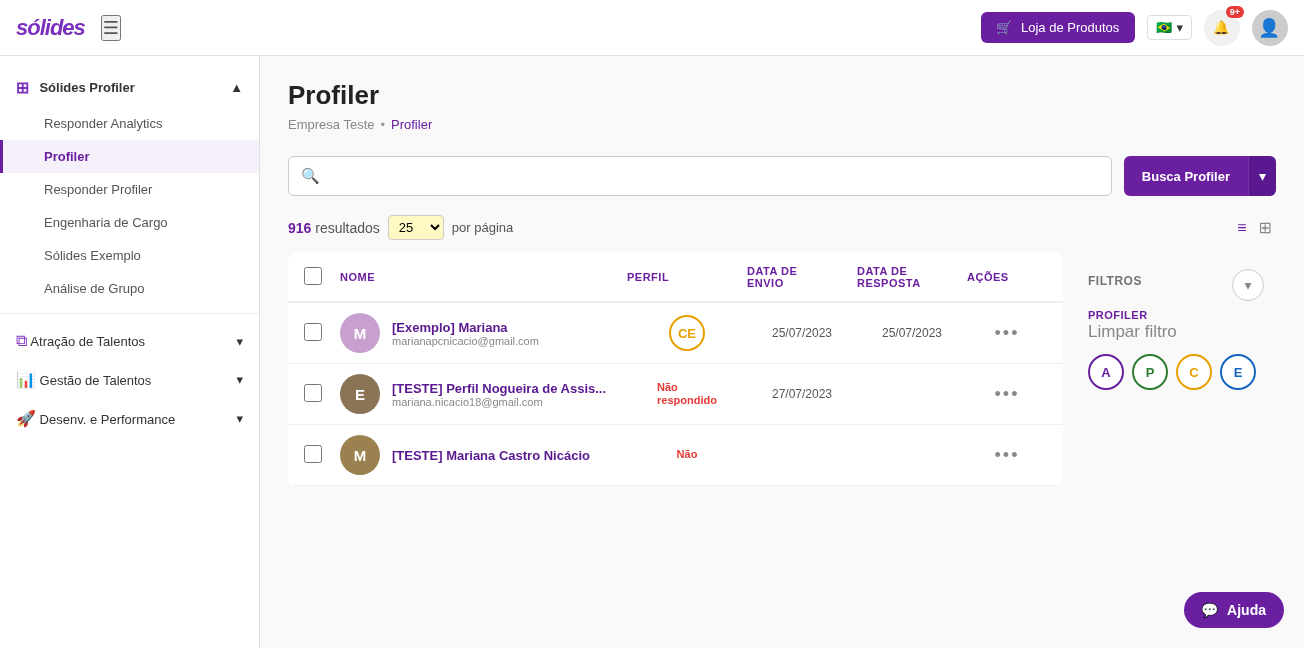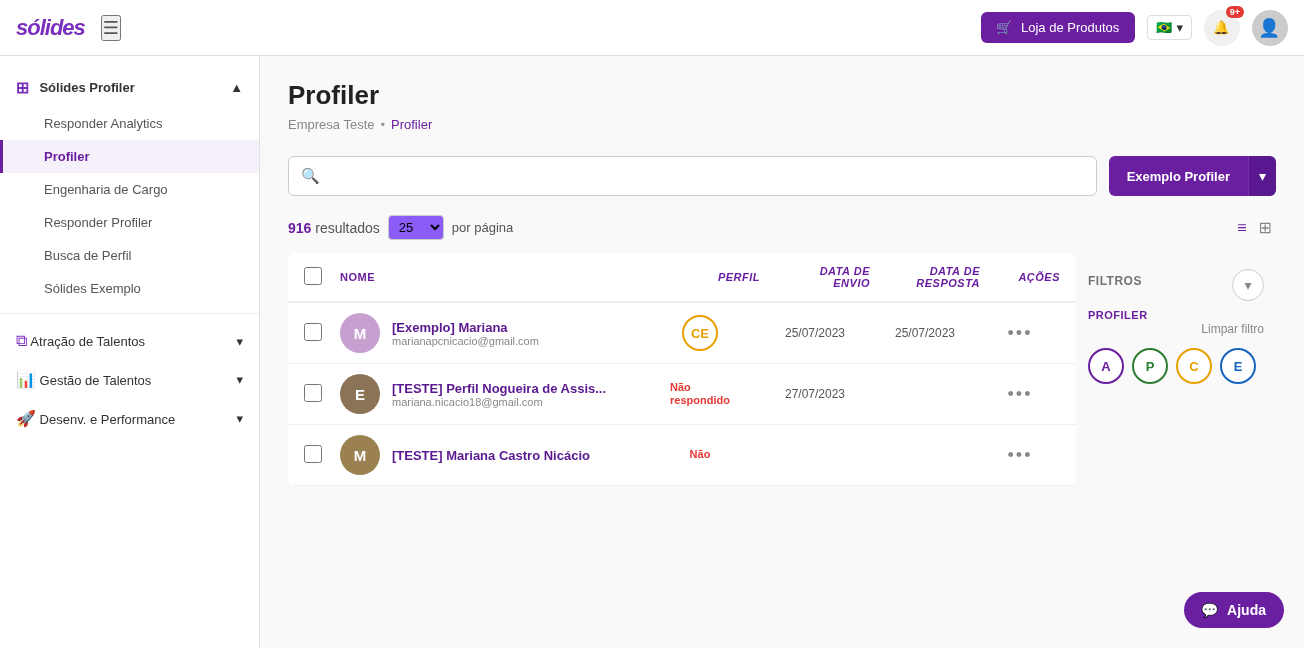"Exemplo Profiler" button.enviar-btn { text: Exemplo -> Busca }
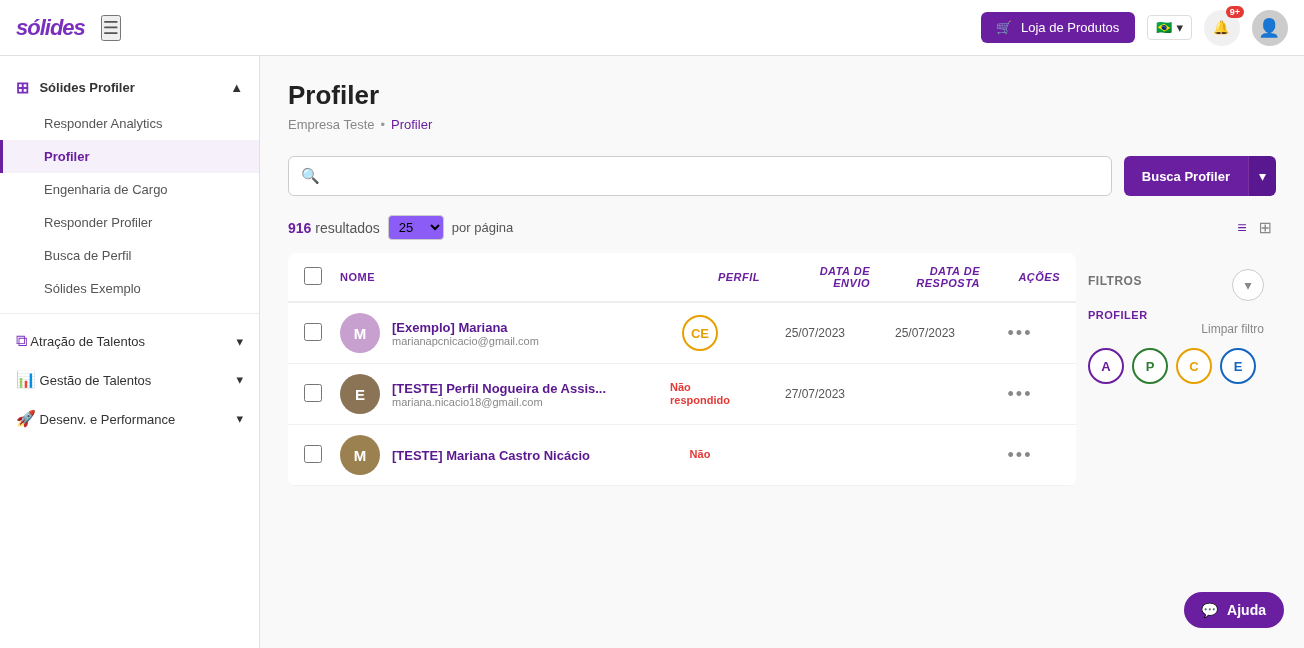"Engenharia de Cargo" div.sidebar-item { order: before "Responder Profiler" -> after "Responder Profiler" }
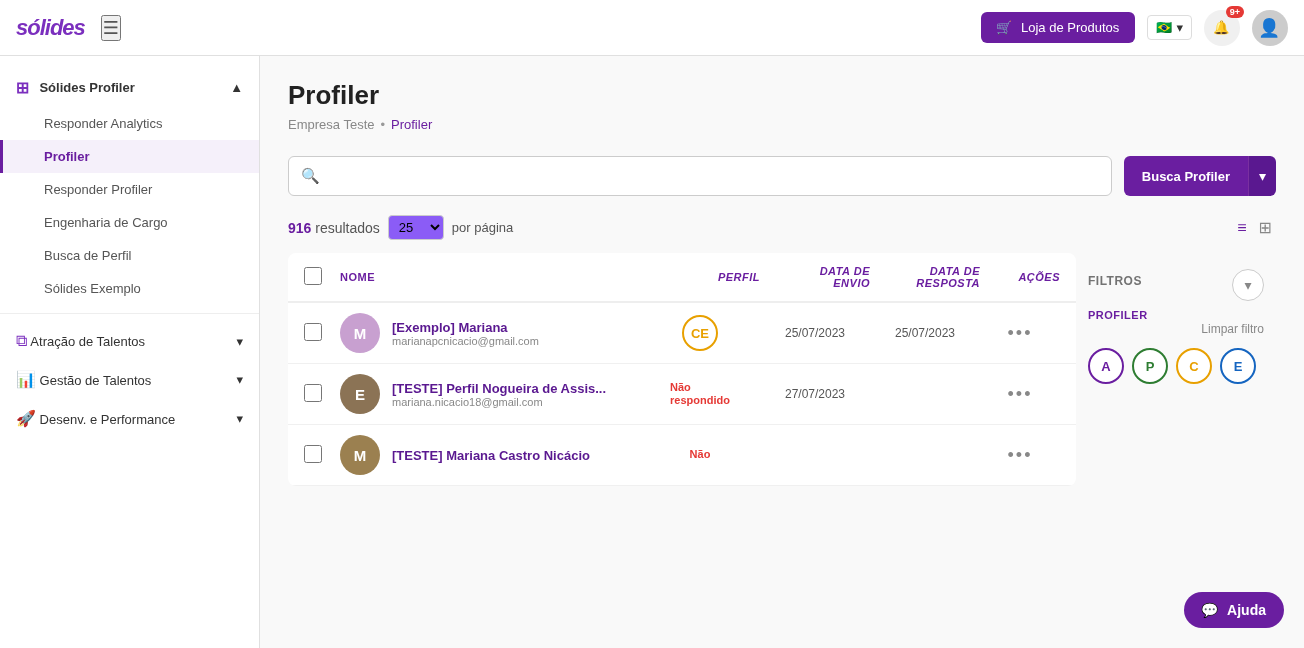"25" .per-page-select { background: #8b5cf6 -> #fef9c3 }
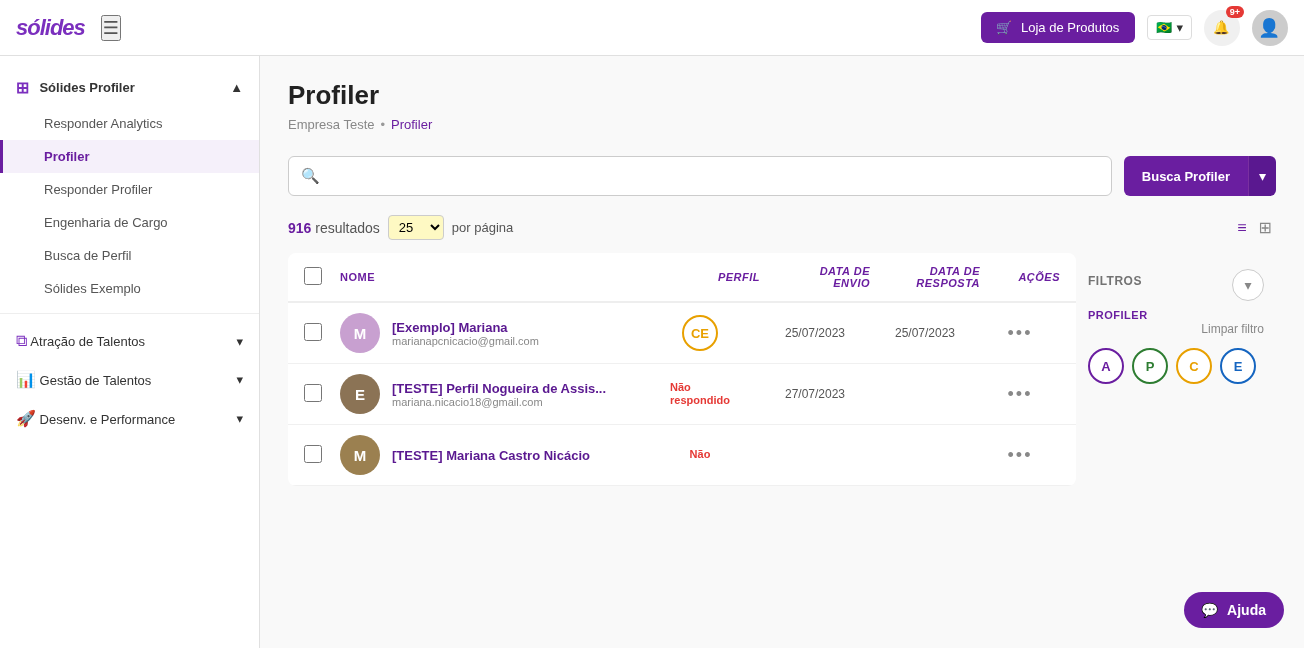"Busca de Perfil" div.sidebar-item { html: <div> <span>Busca de Perfil</span> </div> -> none }
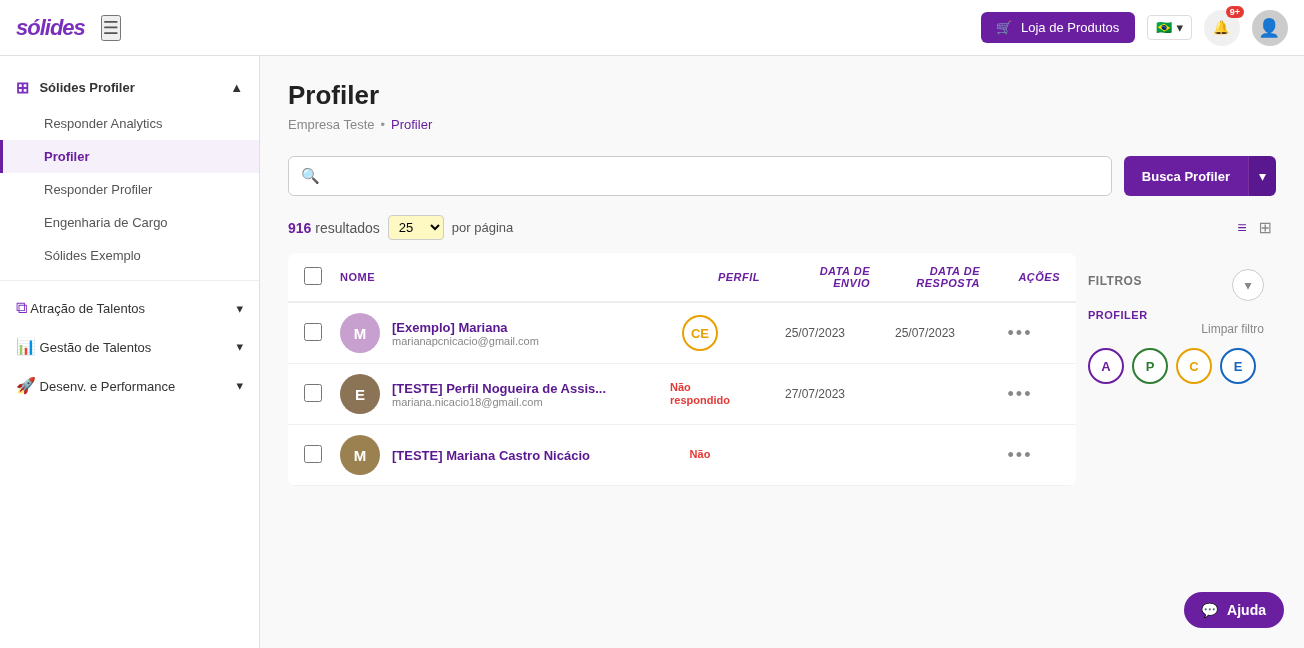"NOME" .content-with-filter { gap: 0 -> 13px }
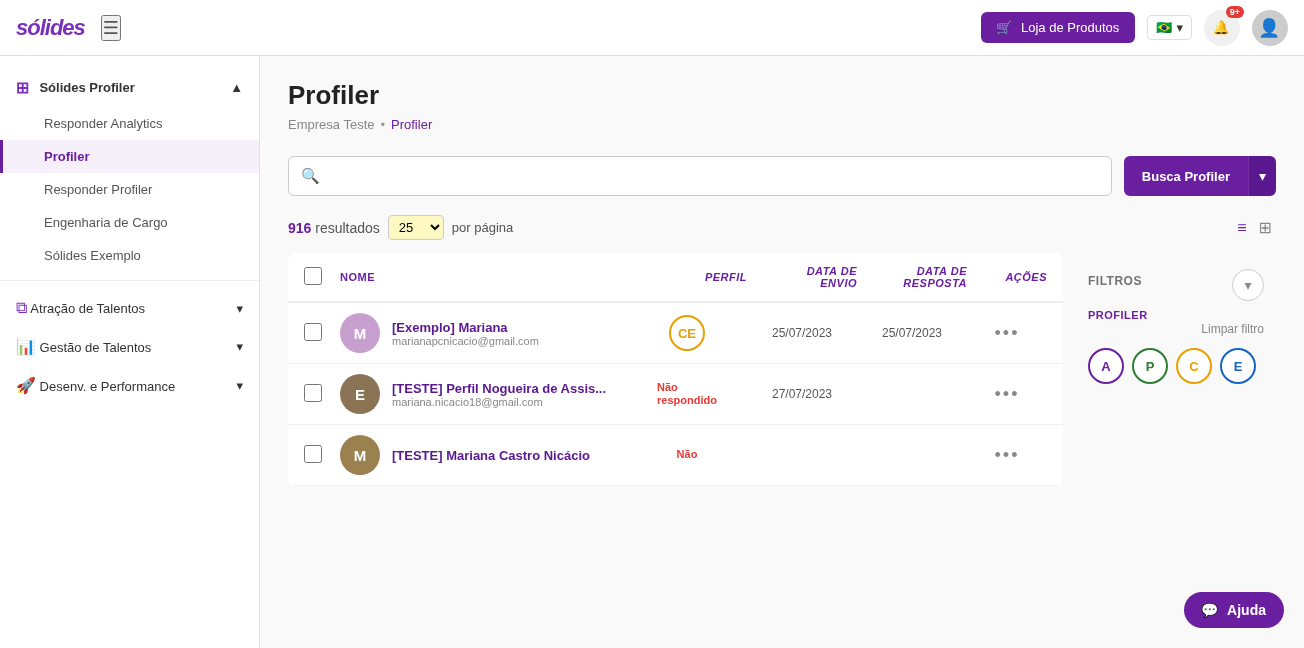"PERFIL" .th.center { font-style: italic -> none; text-align: right -> left }
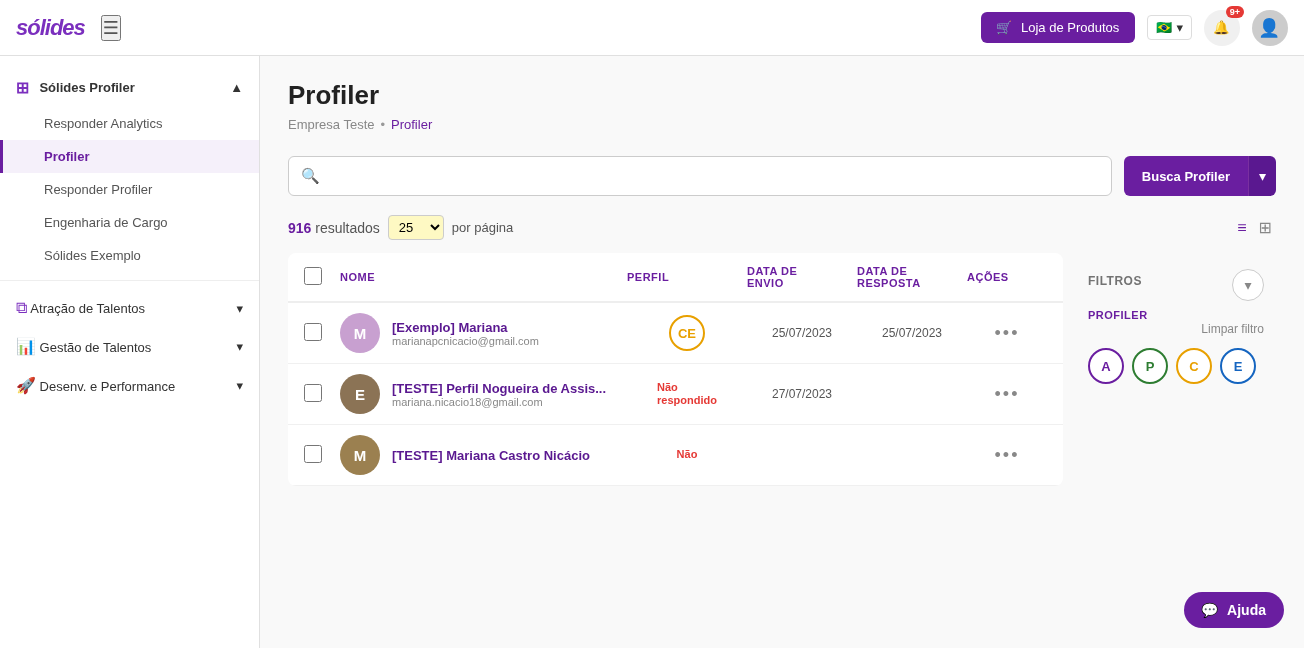"Análise de Grupo" div.sidebar-item { html: none -> <div> <span>Análise de Grupo</span> </div> }
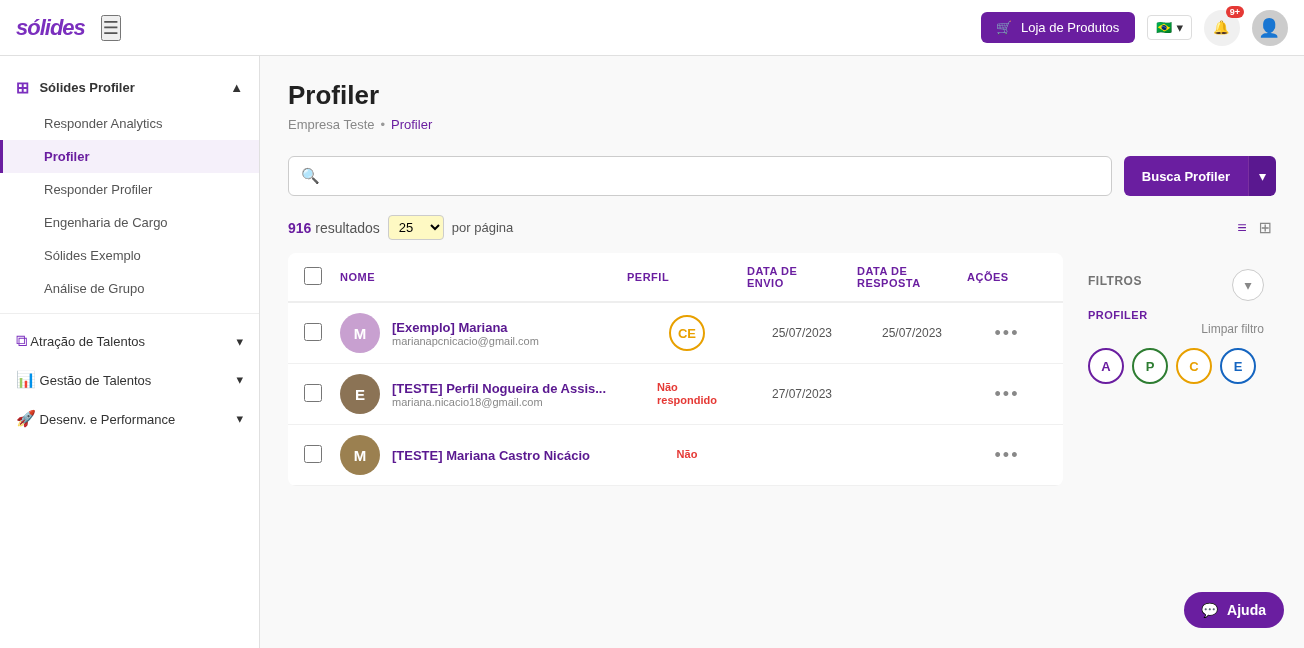"Limpar filtro" .limpar-filtro { font-size: 12px -> 17px; text-align: right -> none }
